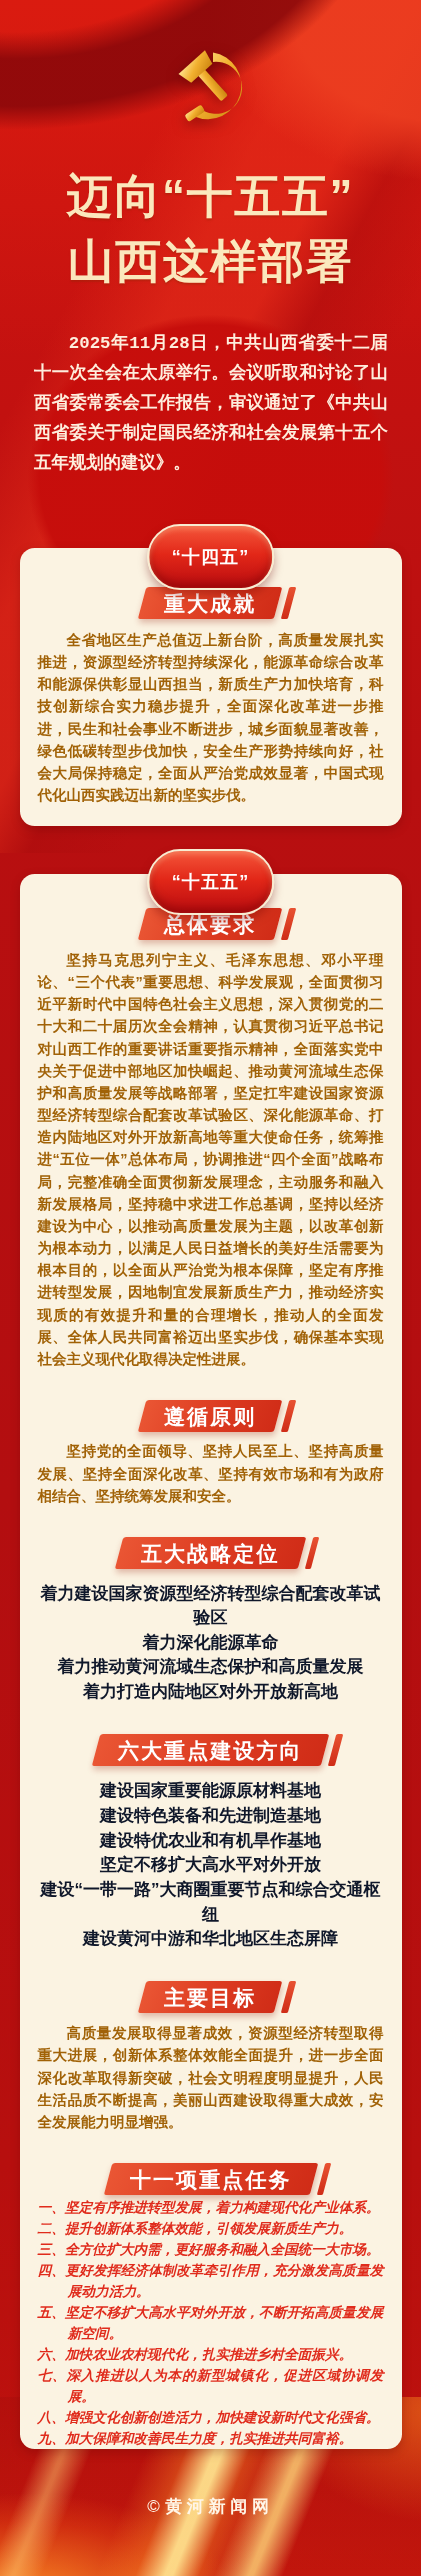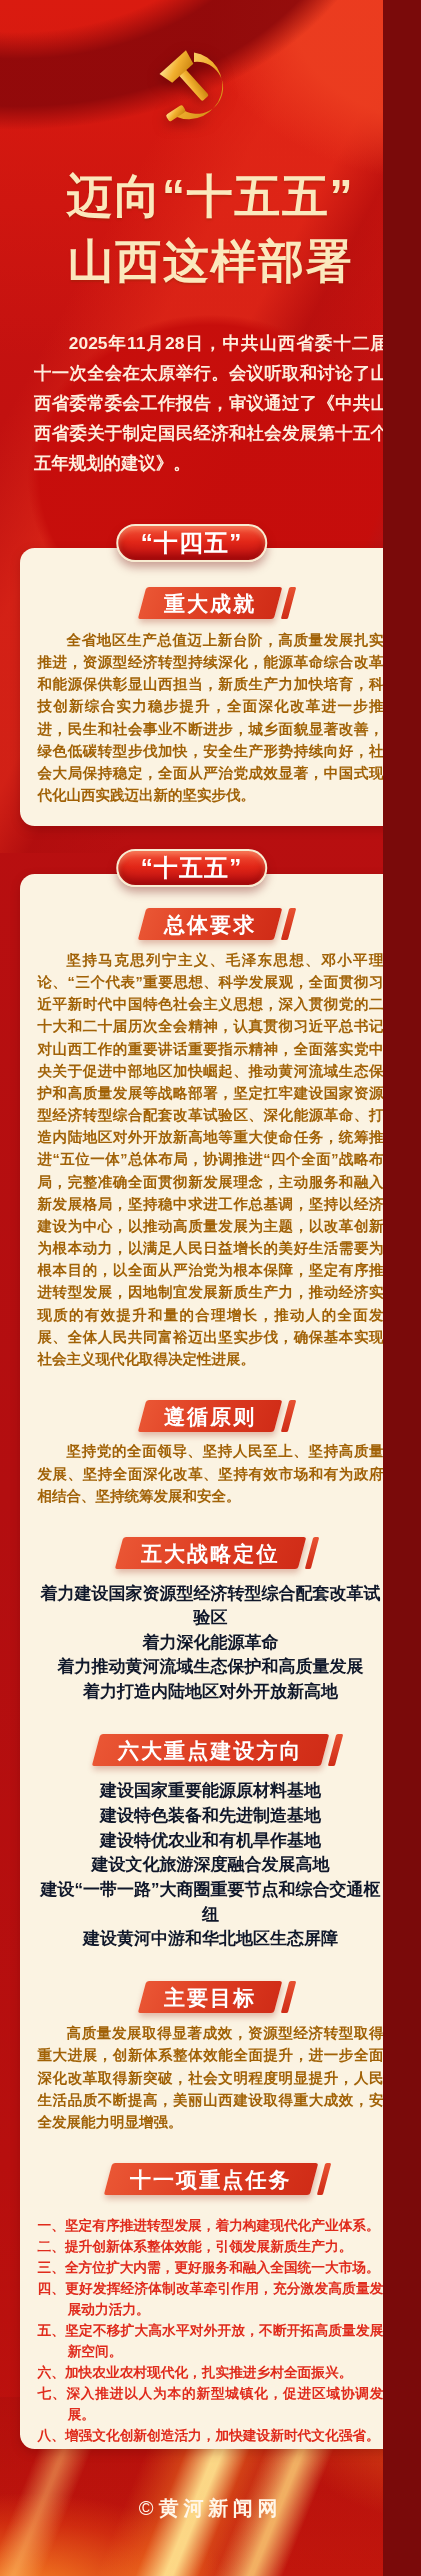"迈向“十五五”" .page { width: 383px -> 421px }
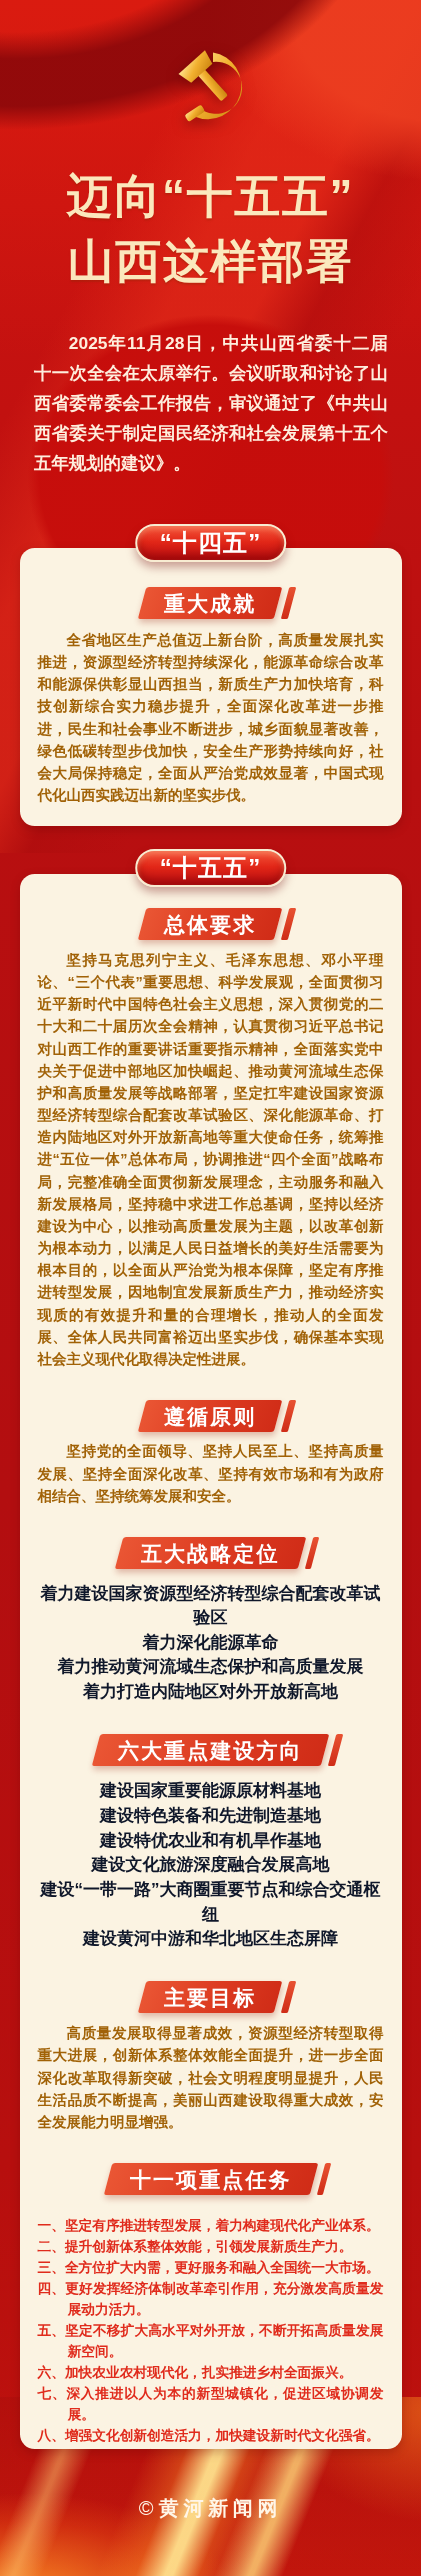"2025年11月28日，中共山西省委十二届十一次全会在太原举行。会议听取和讨论了" .intro { font-family: none -> Liberation Mono, monospace }
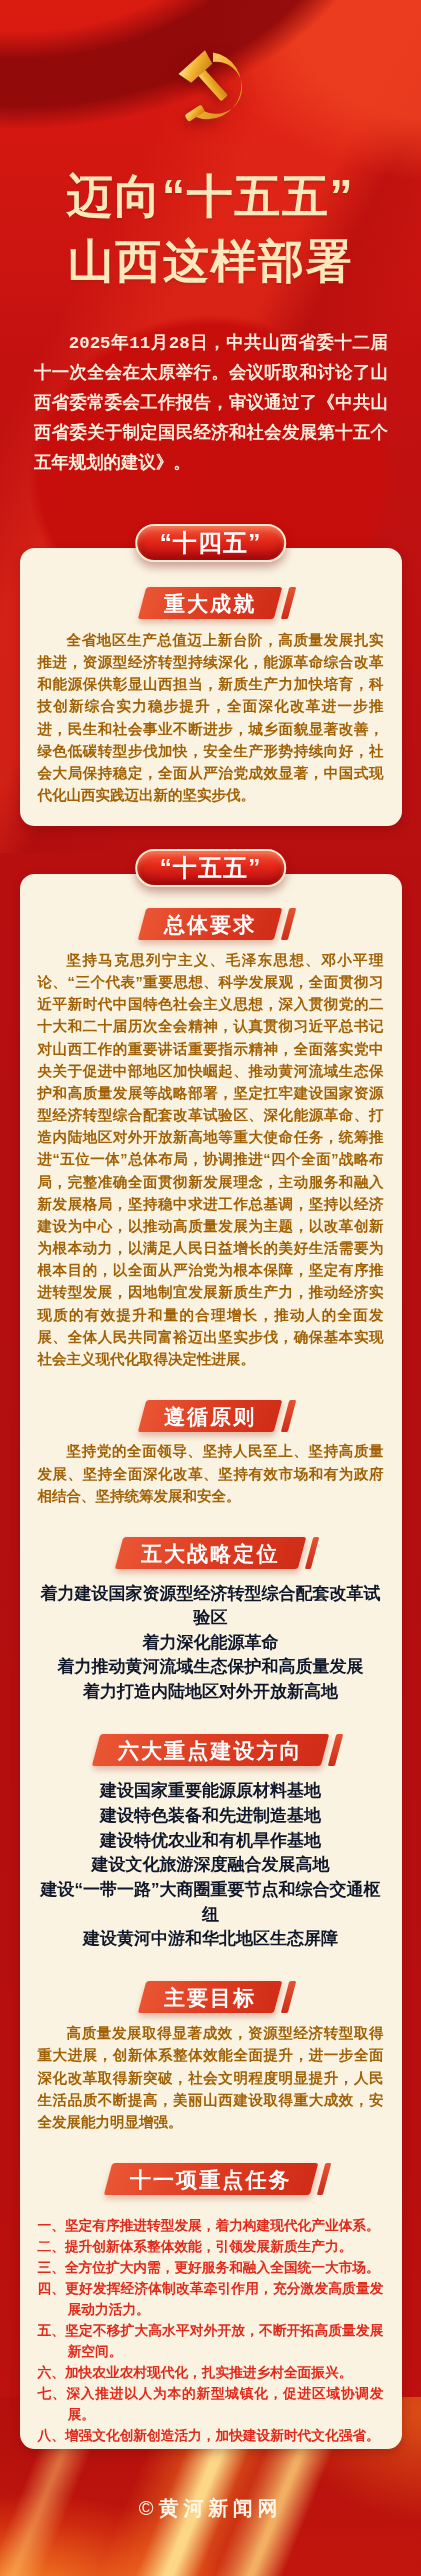"“十四五”" .badge { font-size: 24px -> 18px; padding: 1px 23px -> 19px 23px }
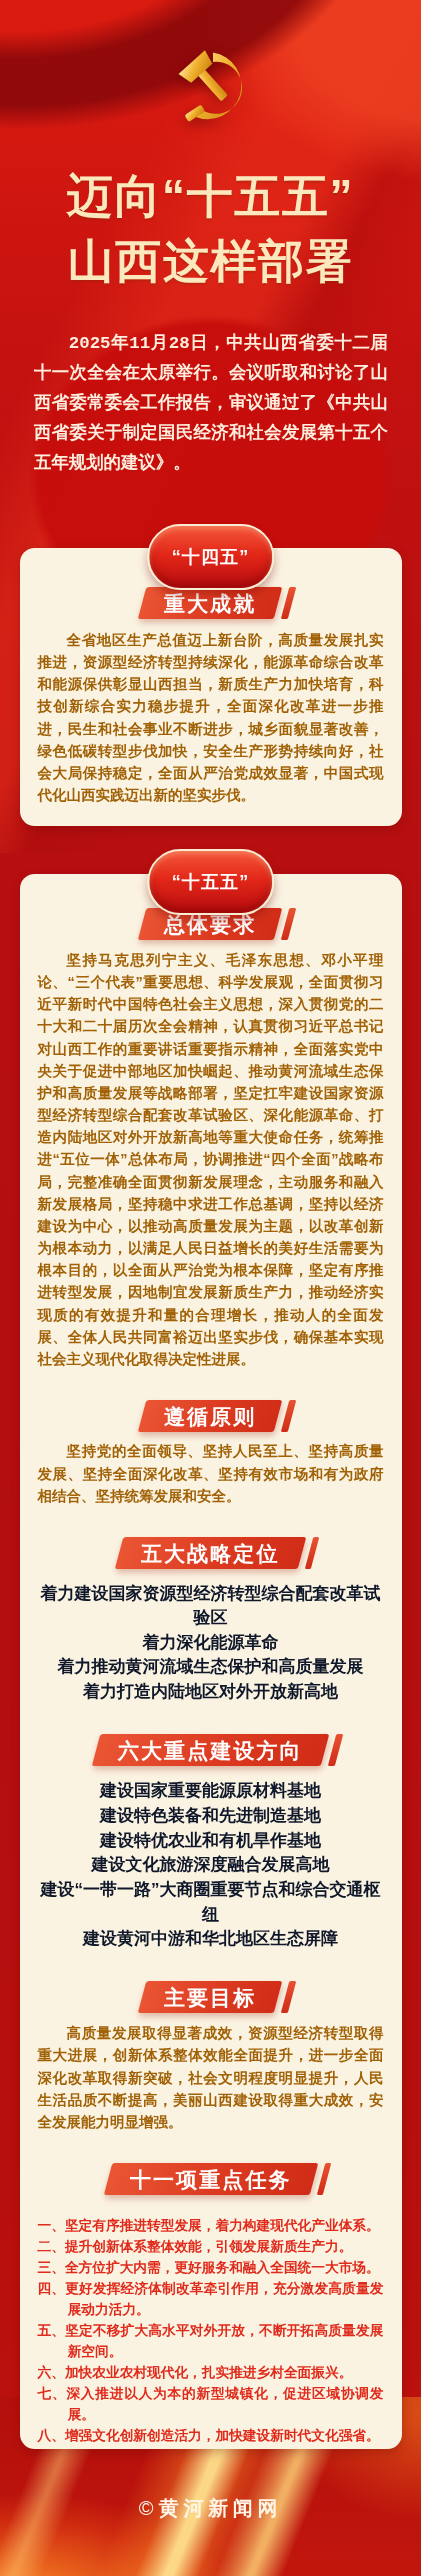"建设文化旅游深度融合发展高地" div { text: 建设文化旅游深度融合发展高地 -> 坚定不移扩大高水平对外开放 }
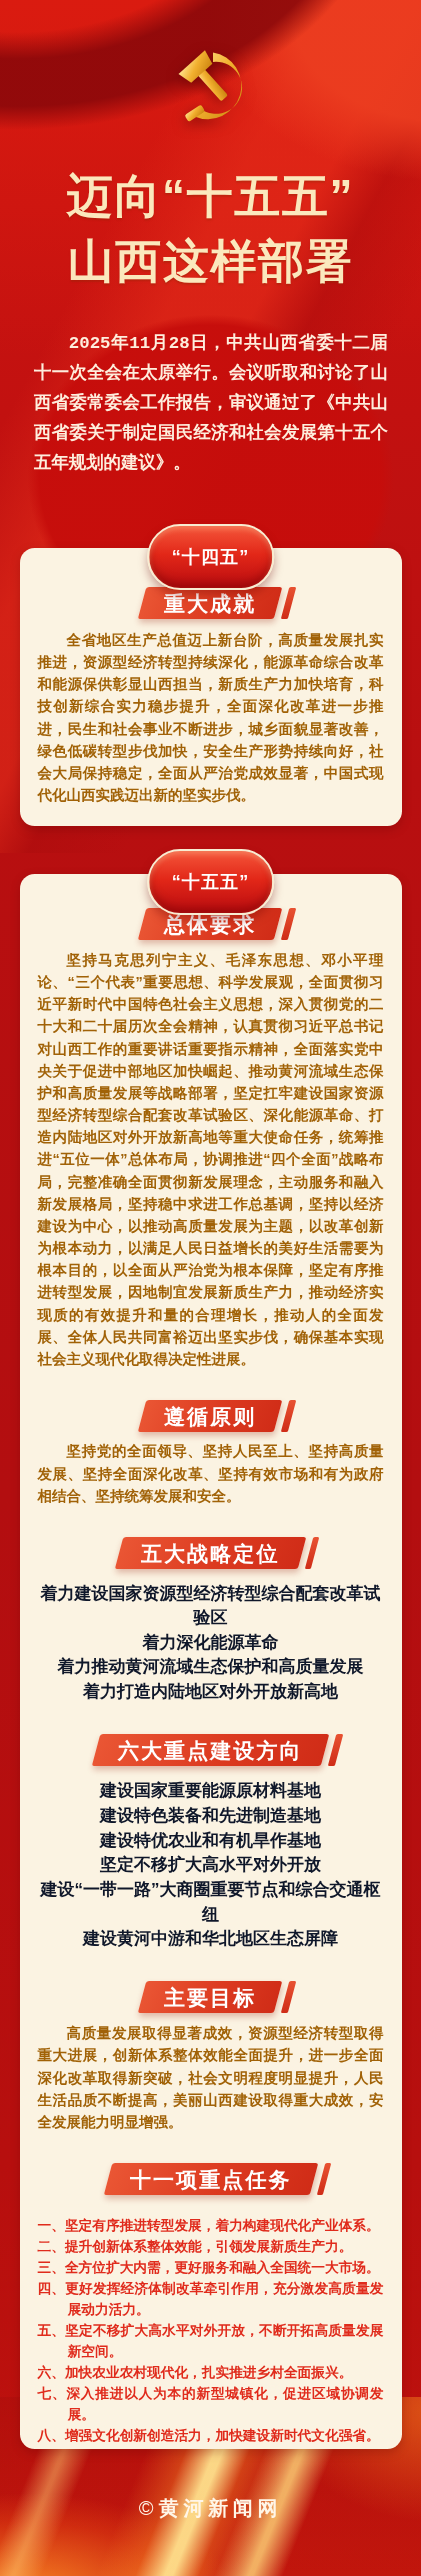"一、坚定有序推进转型发展，着力构建现代化产业体系。" .num-list { font-style: none -> italic; margin-top: 20px -> 2px }
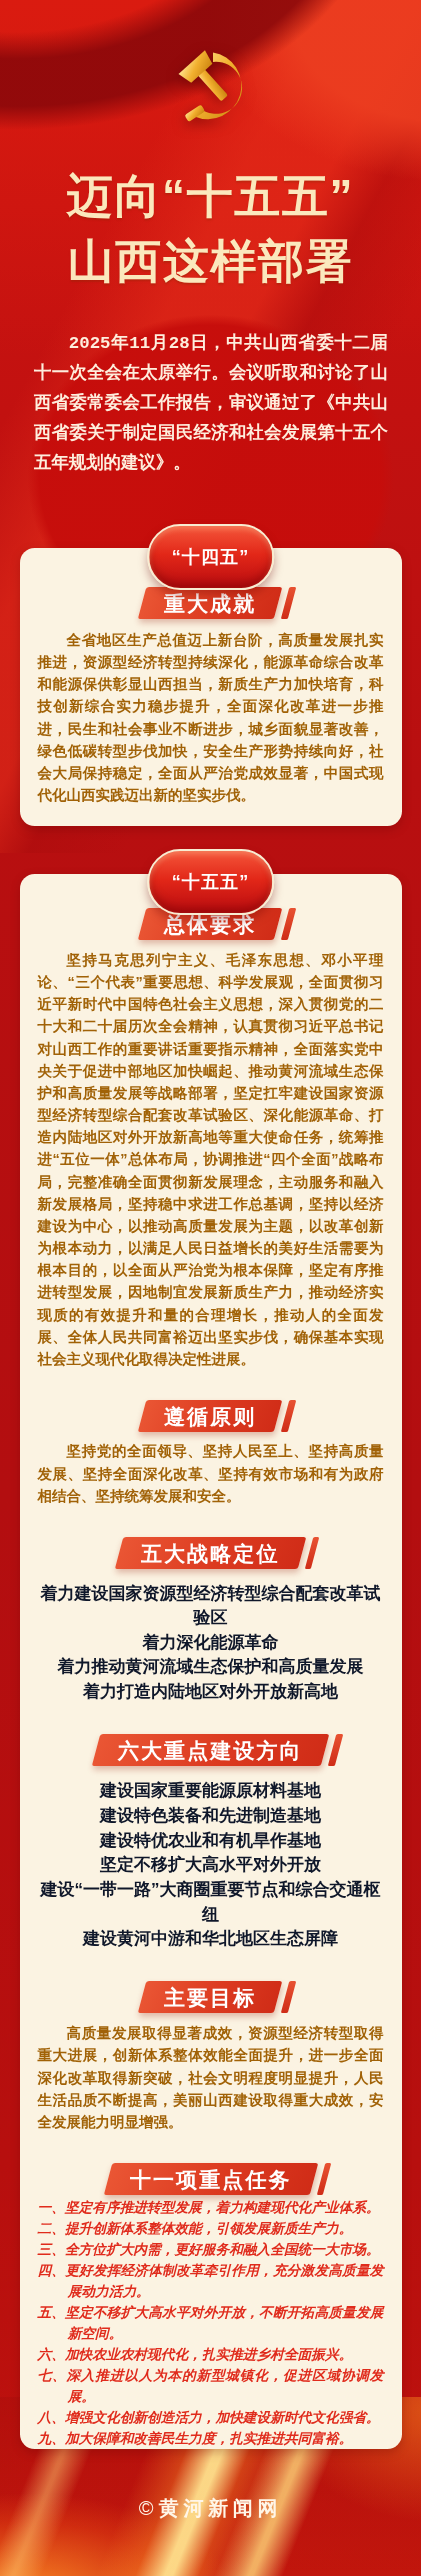"© 黄河新闻网" .footer { font-size: 20px -> 17px }
